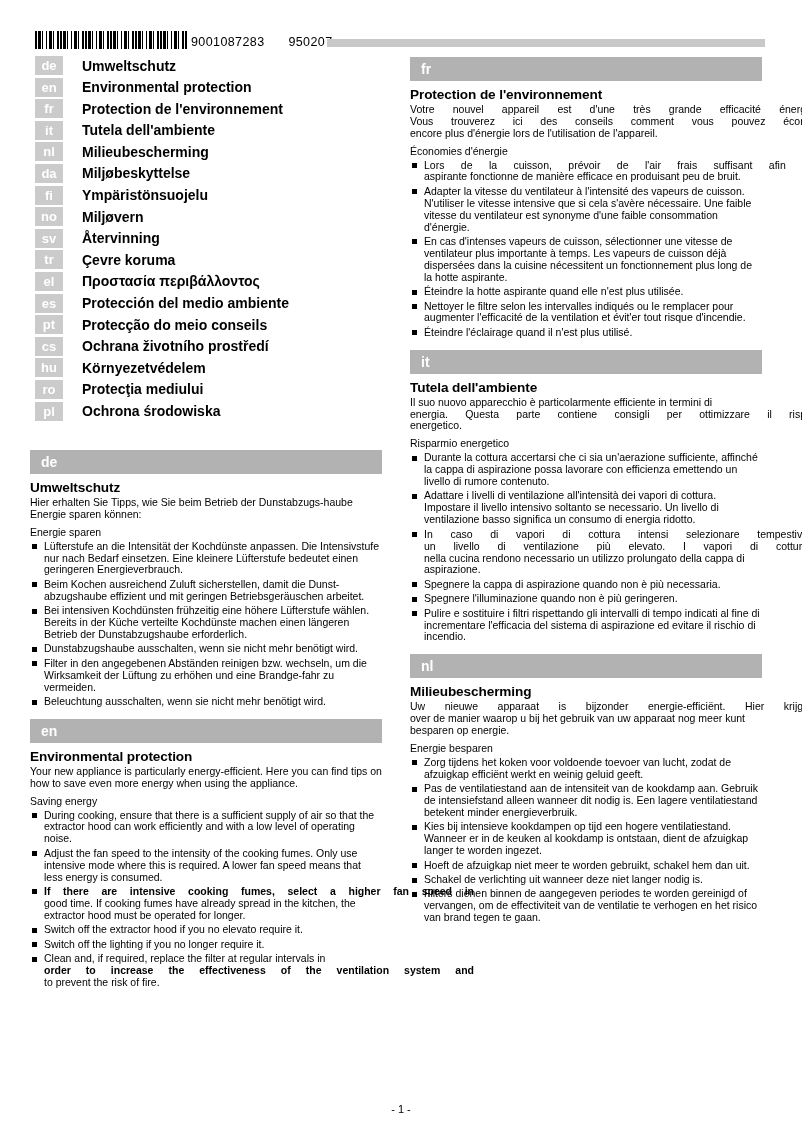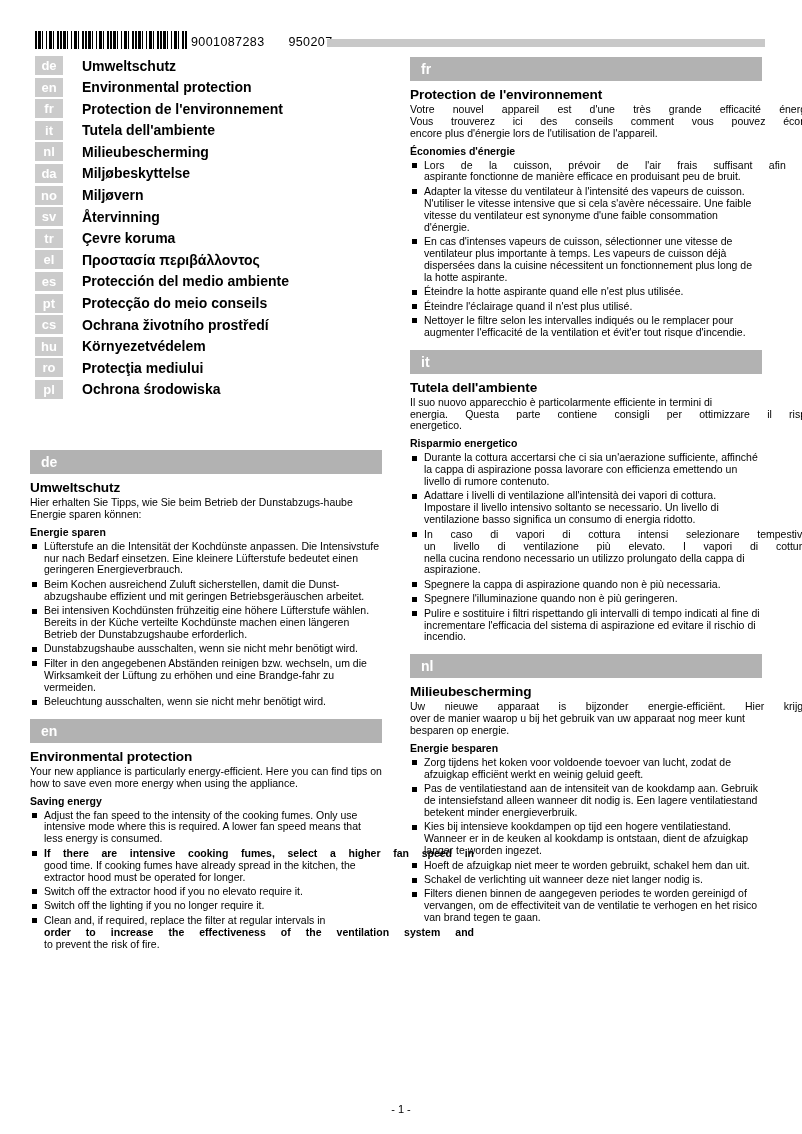"Économies d'énergie" .sub { font-weight: bold -> normal }
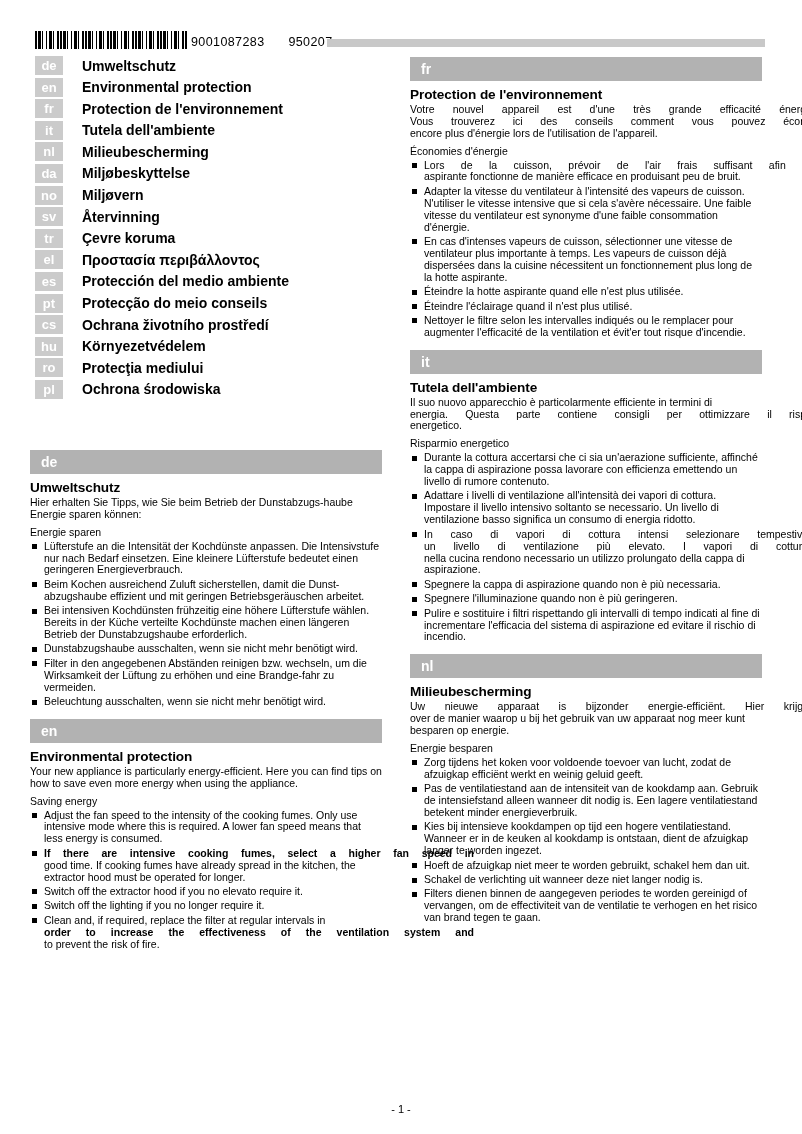"fi" div.lang-row { html: none -> <div> <span>fi</span> <span>Ympäristönsuojelu</span> </div> }
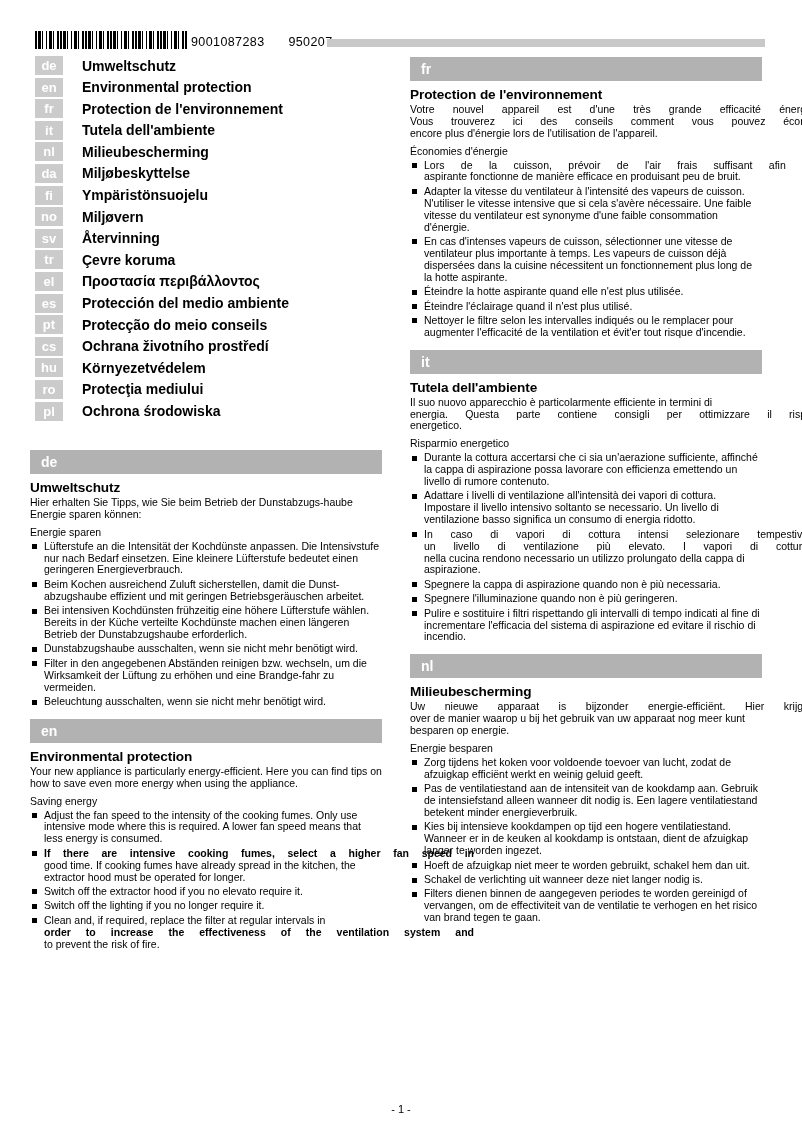"Éteindre l'éclairage quand il n'est" div.bullet { order: before "Nettoyer le filtre selon les" -> after "Nettoyer le filtre selon les" }
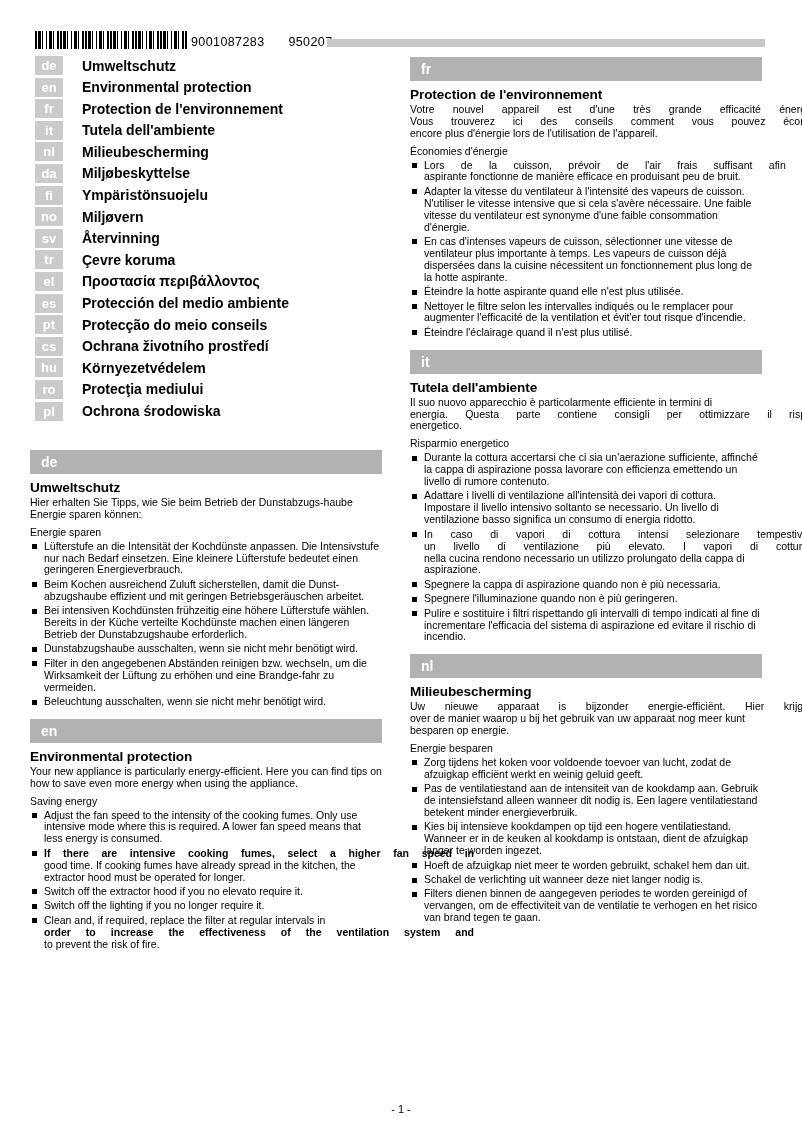"During cooking, ensure that there" div.bullet { html: none -> <div> <span></span> <div>During cooking, ensure that there is a sufficient supply of air so that the extractor hood can work efficiently and with a low level of operating noise.</div> </div> }
